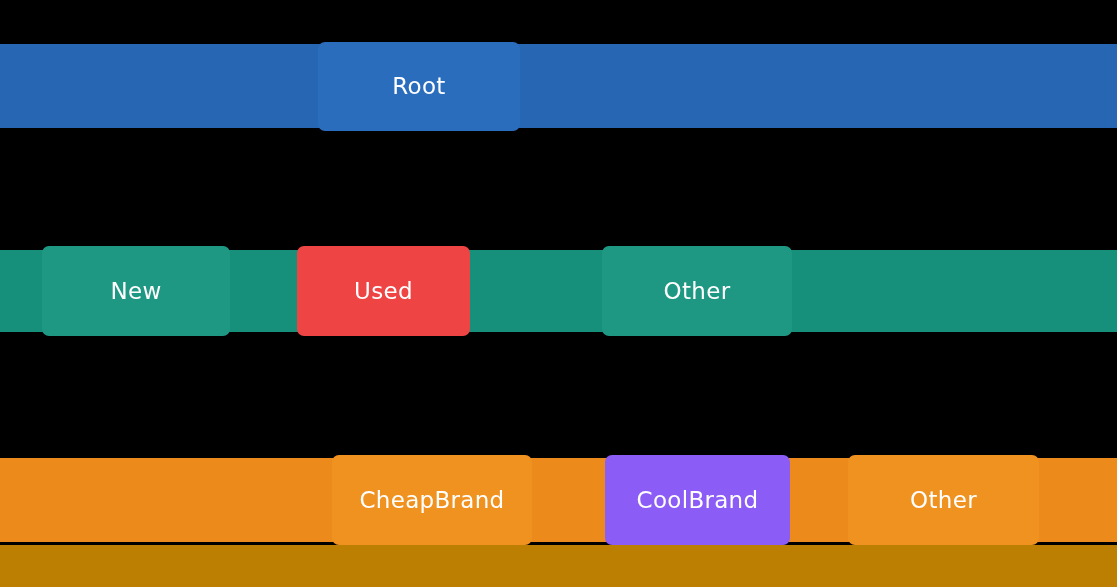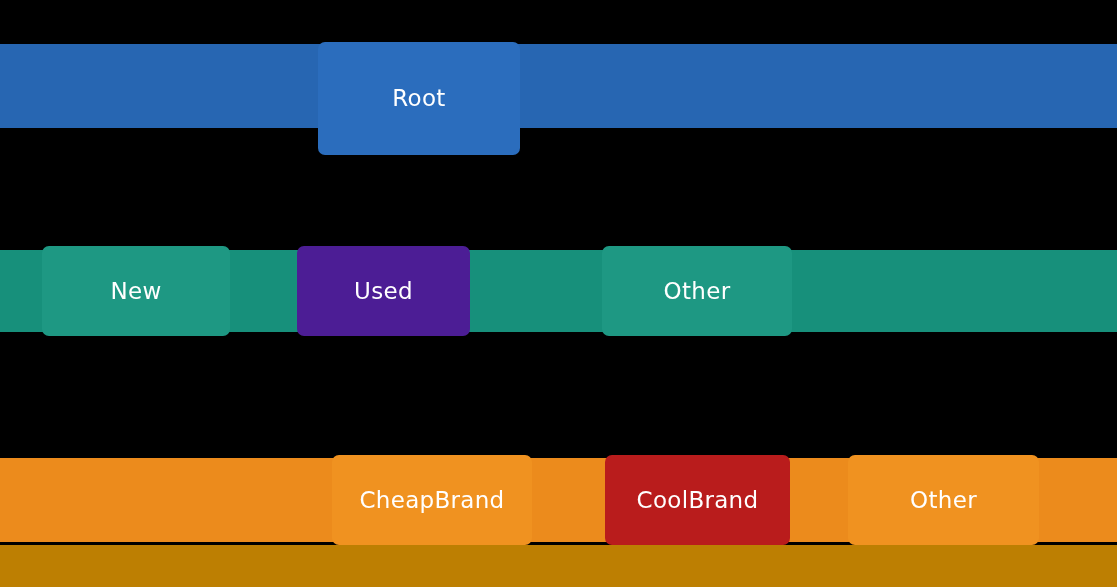"Root" div.node-tile { height: 113px -> 89px }
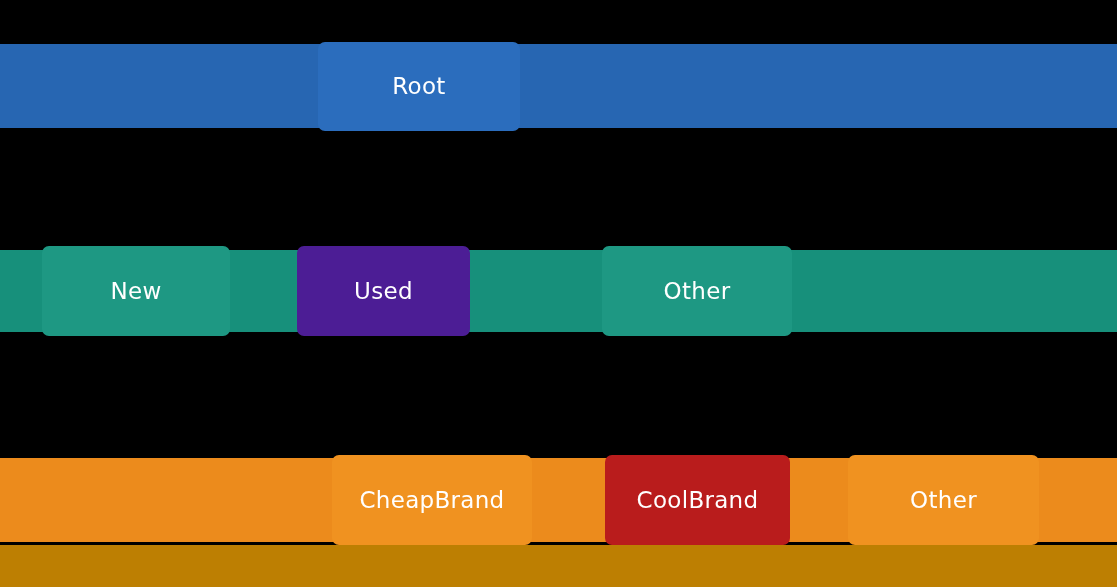"Used" div.node-tile { background: #4c1d95 -> #ef4444 }
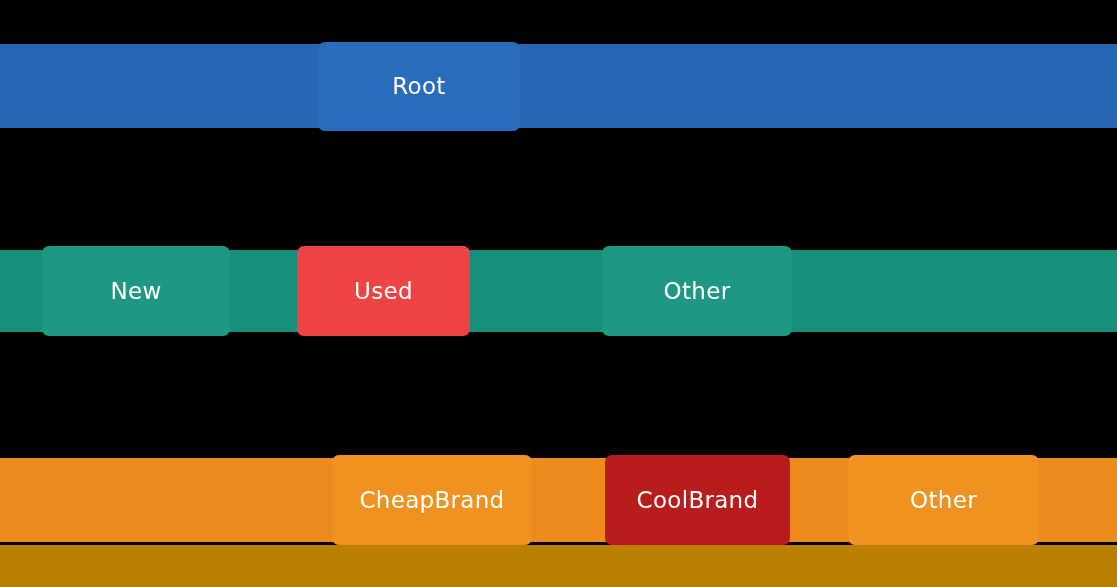"CoolBrand" div.node-tile { background: #b91c1c -> #8b5cf6 }
